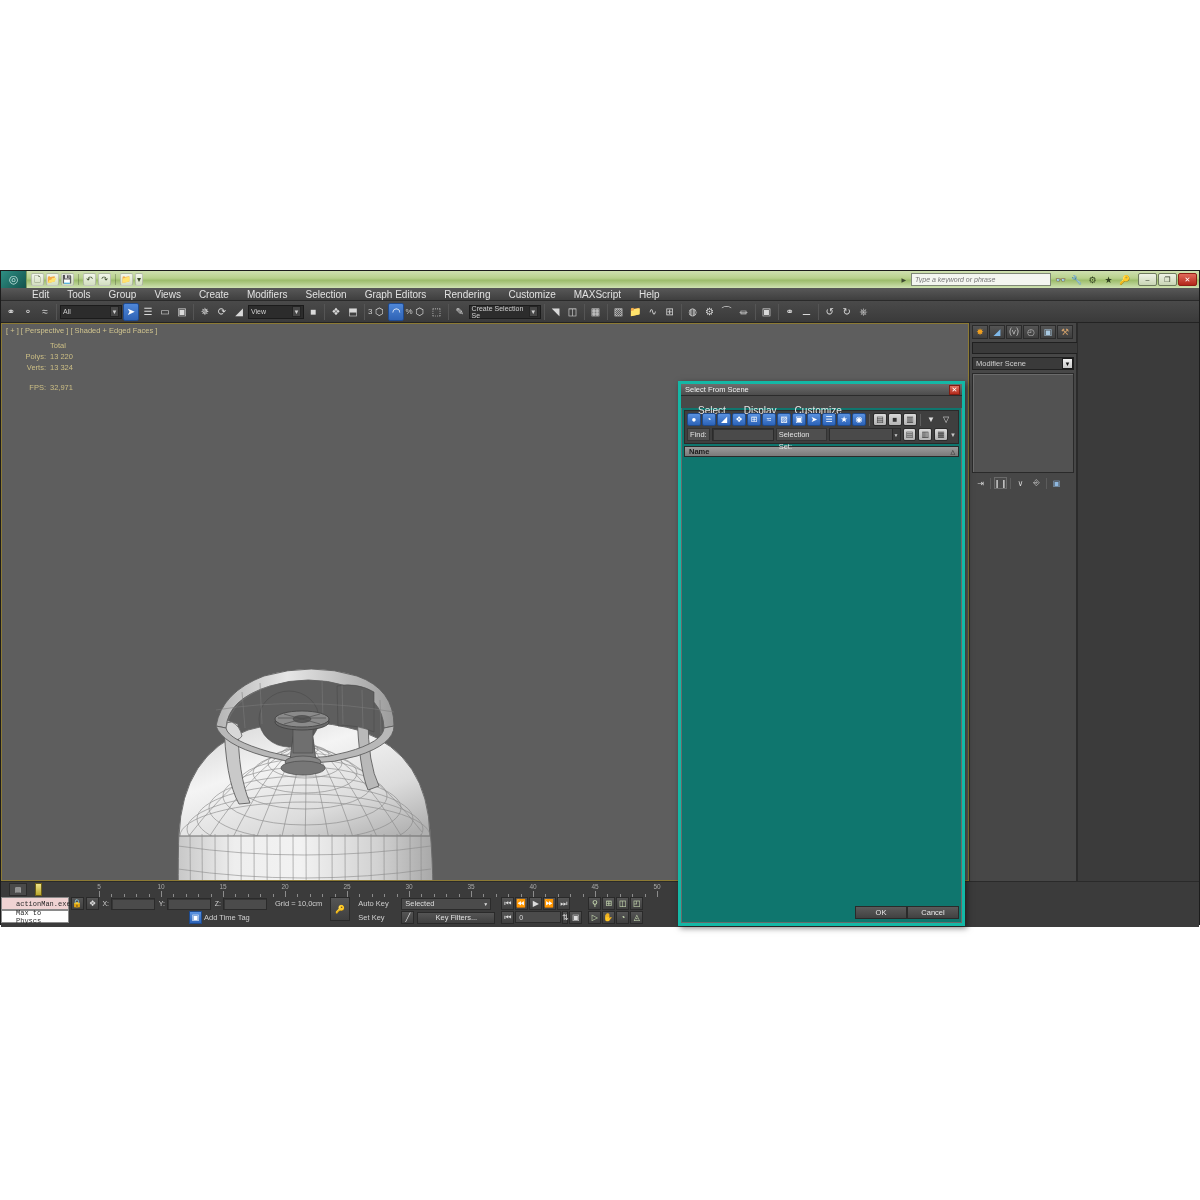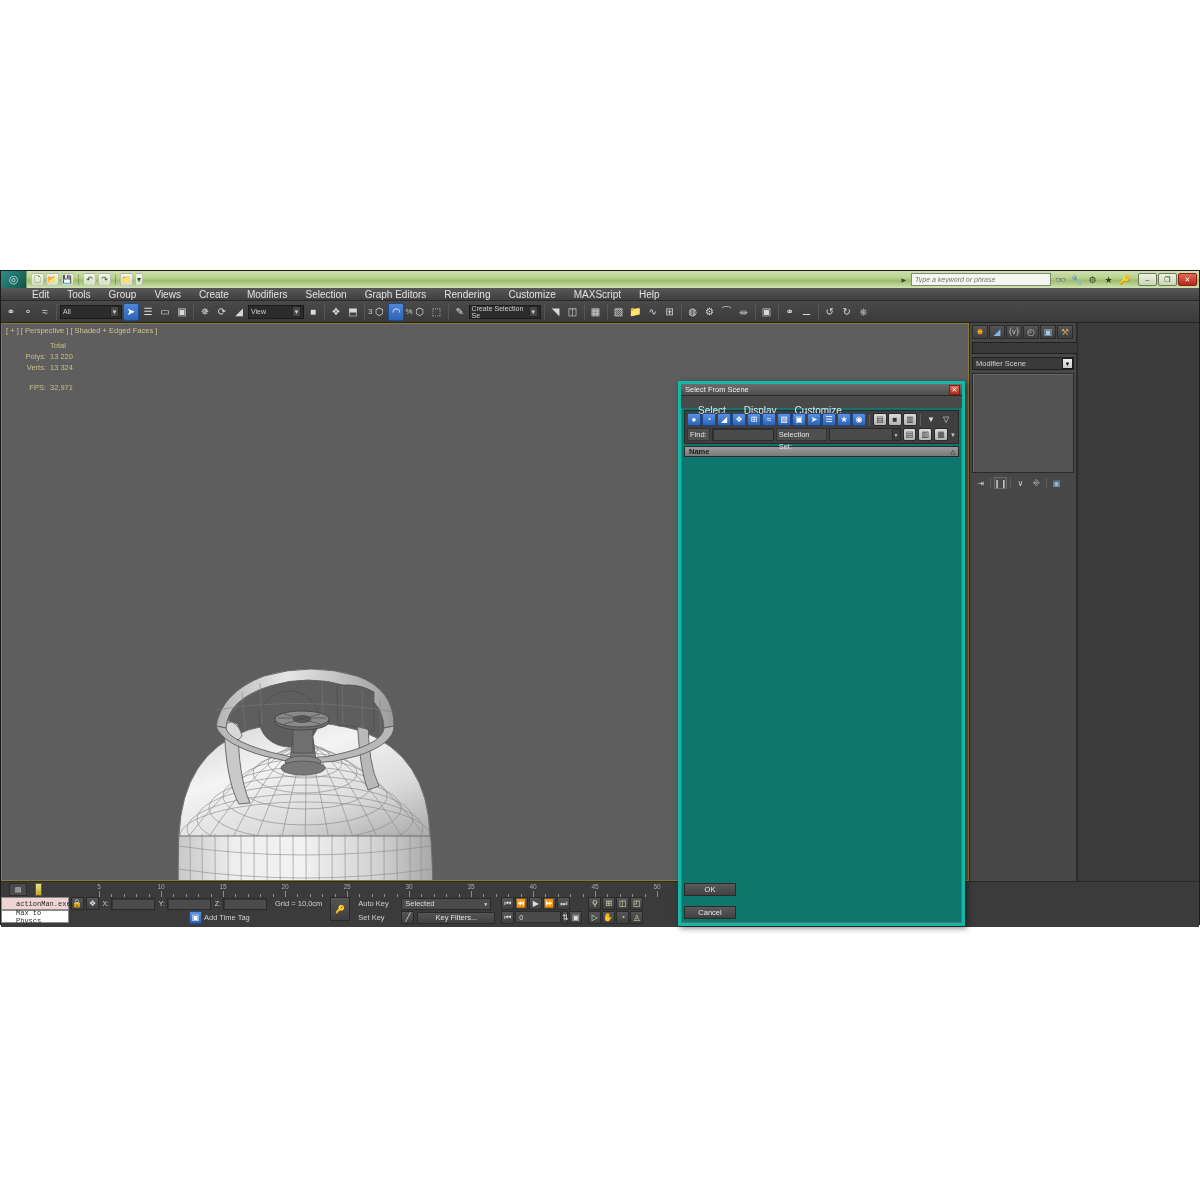"OK" .dlg-btnrow { flex-direction: column -> none; gap: 10px -> 0 }
